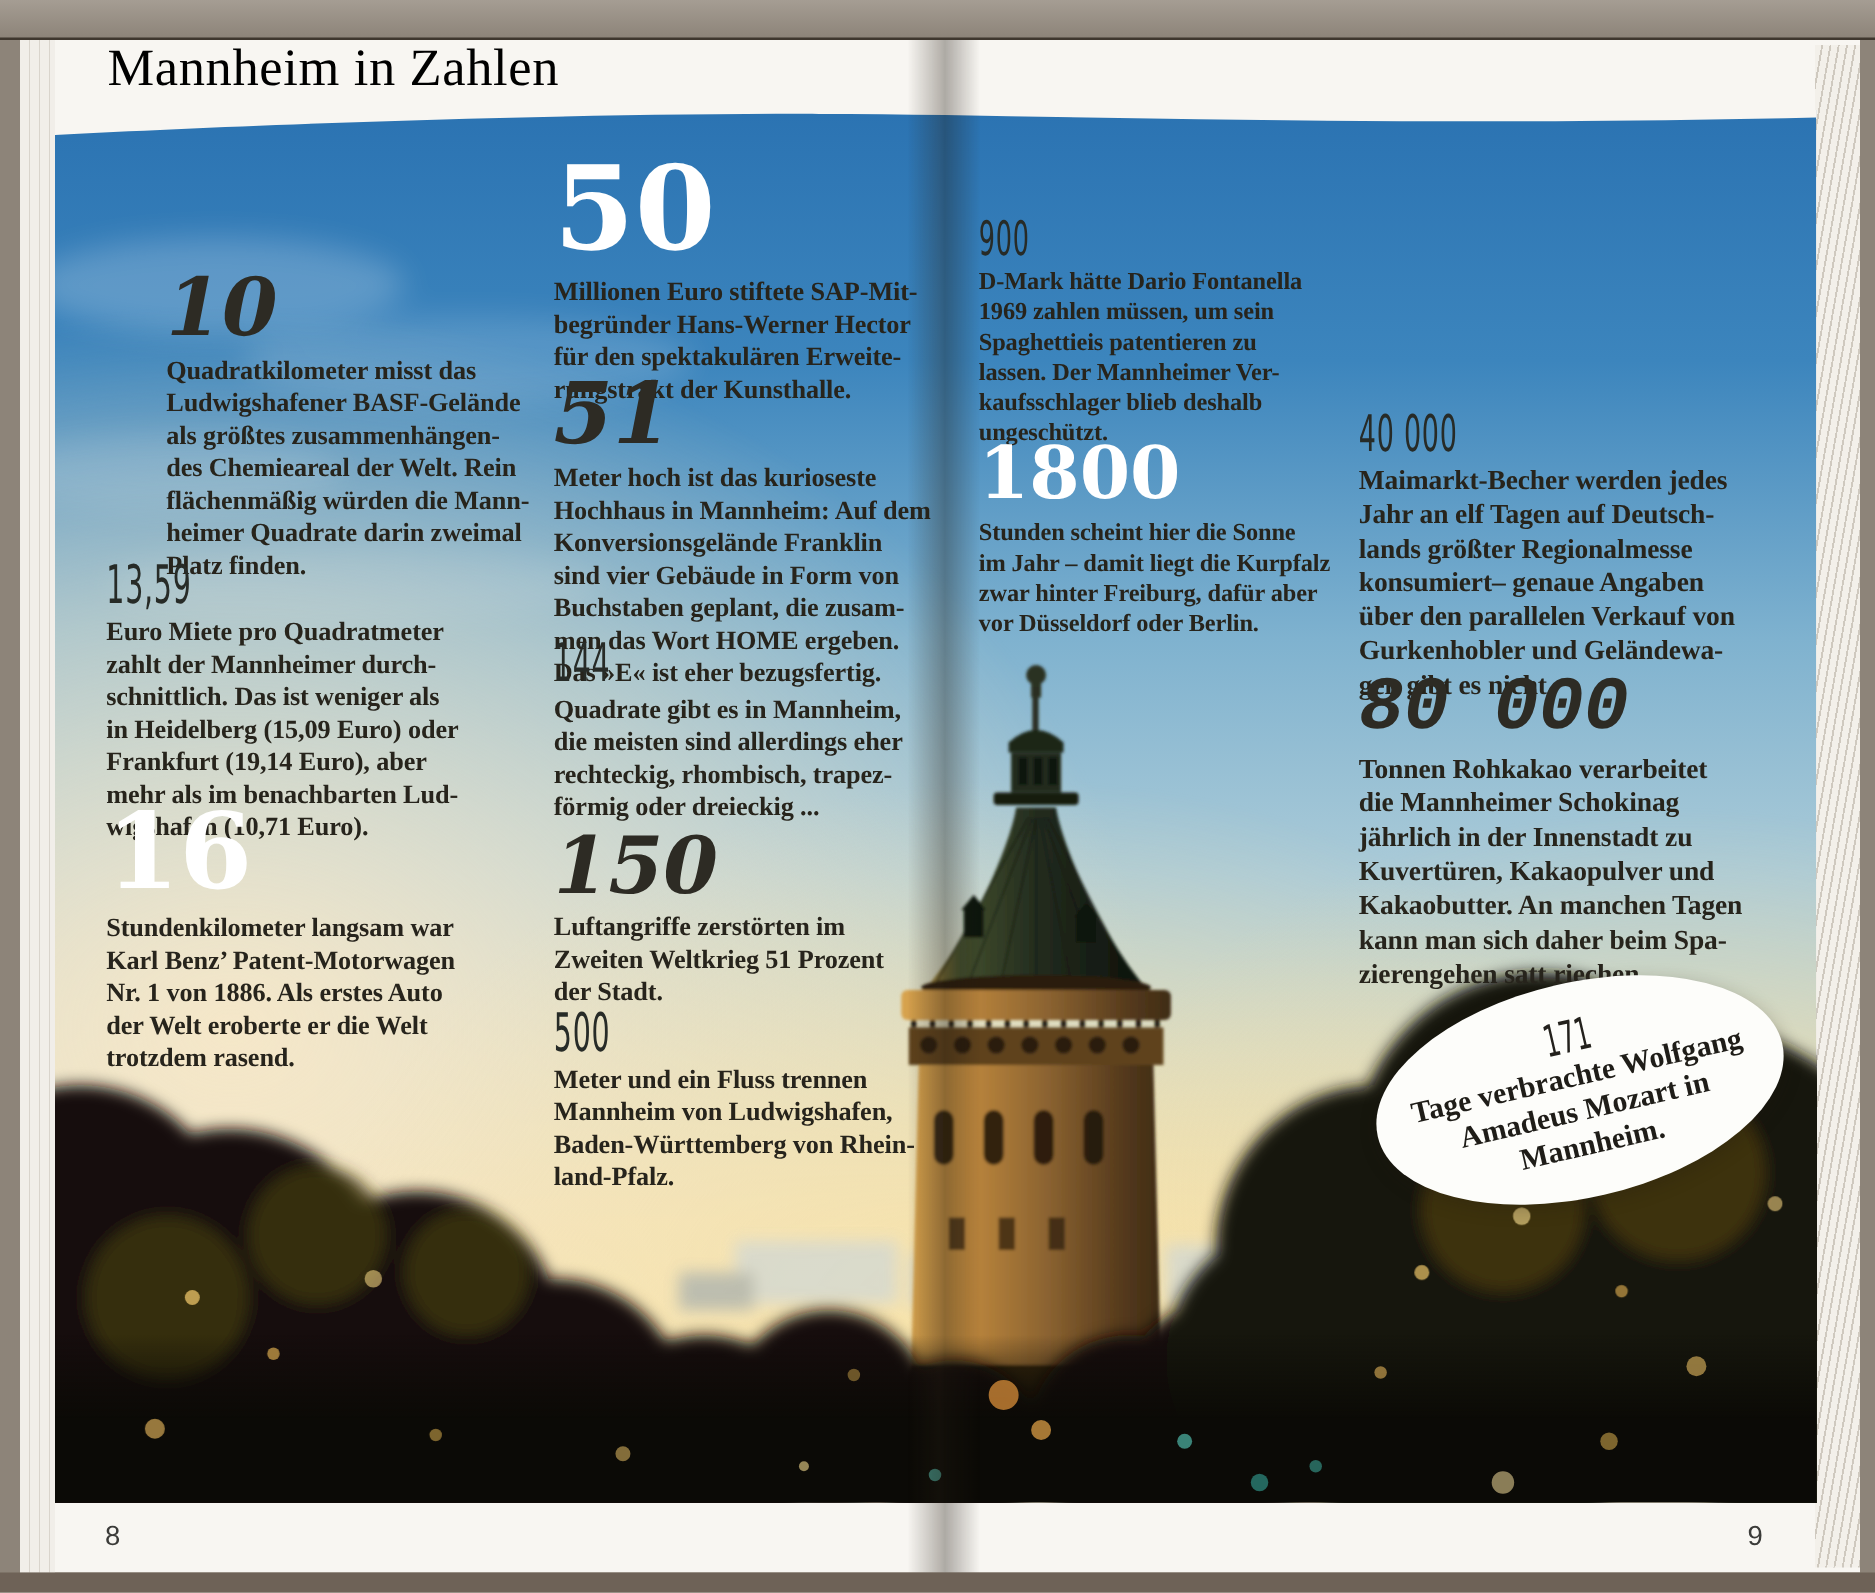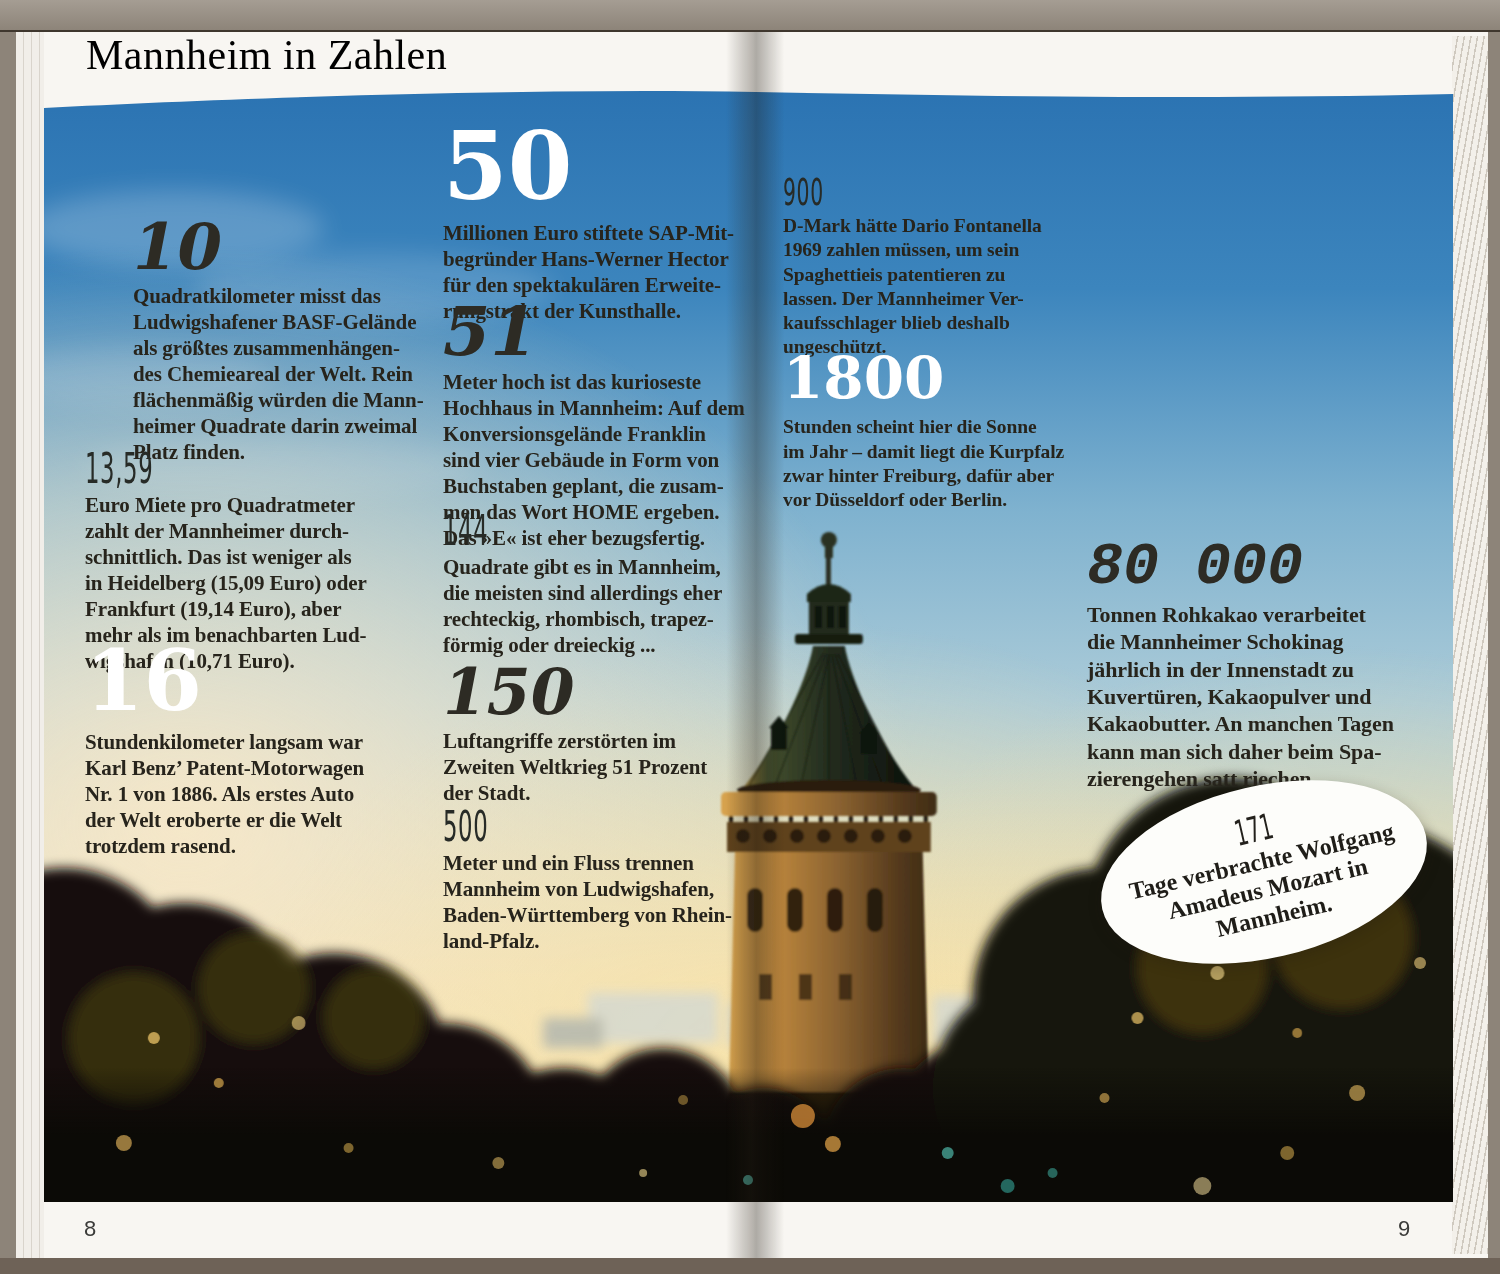"40 000" div.stat { html: none -> <div> <div><span>40 000</span></div> <div>Maimarkt-Becher werden jedes Jahr an elf Tagen auf Deutsch- lands größter Regionalmesse konsumiert– genaue Angaben über den parallelen Verkauf von Gurkenhobler und Geländewa- gen gibt es nicht.</div> </div> }
